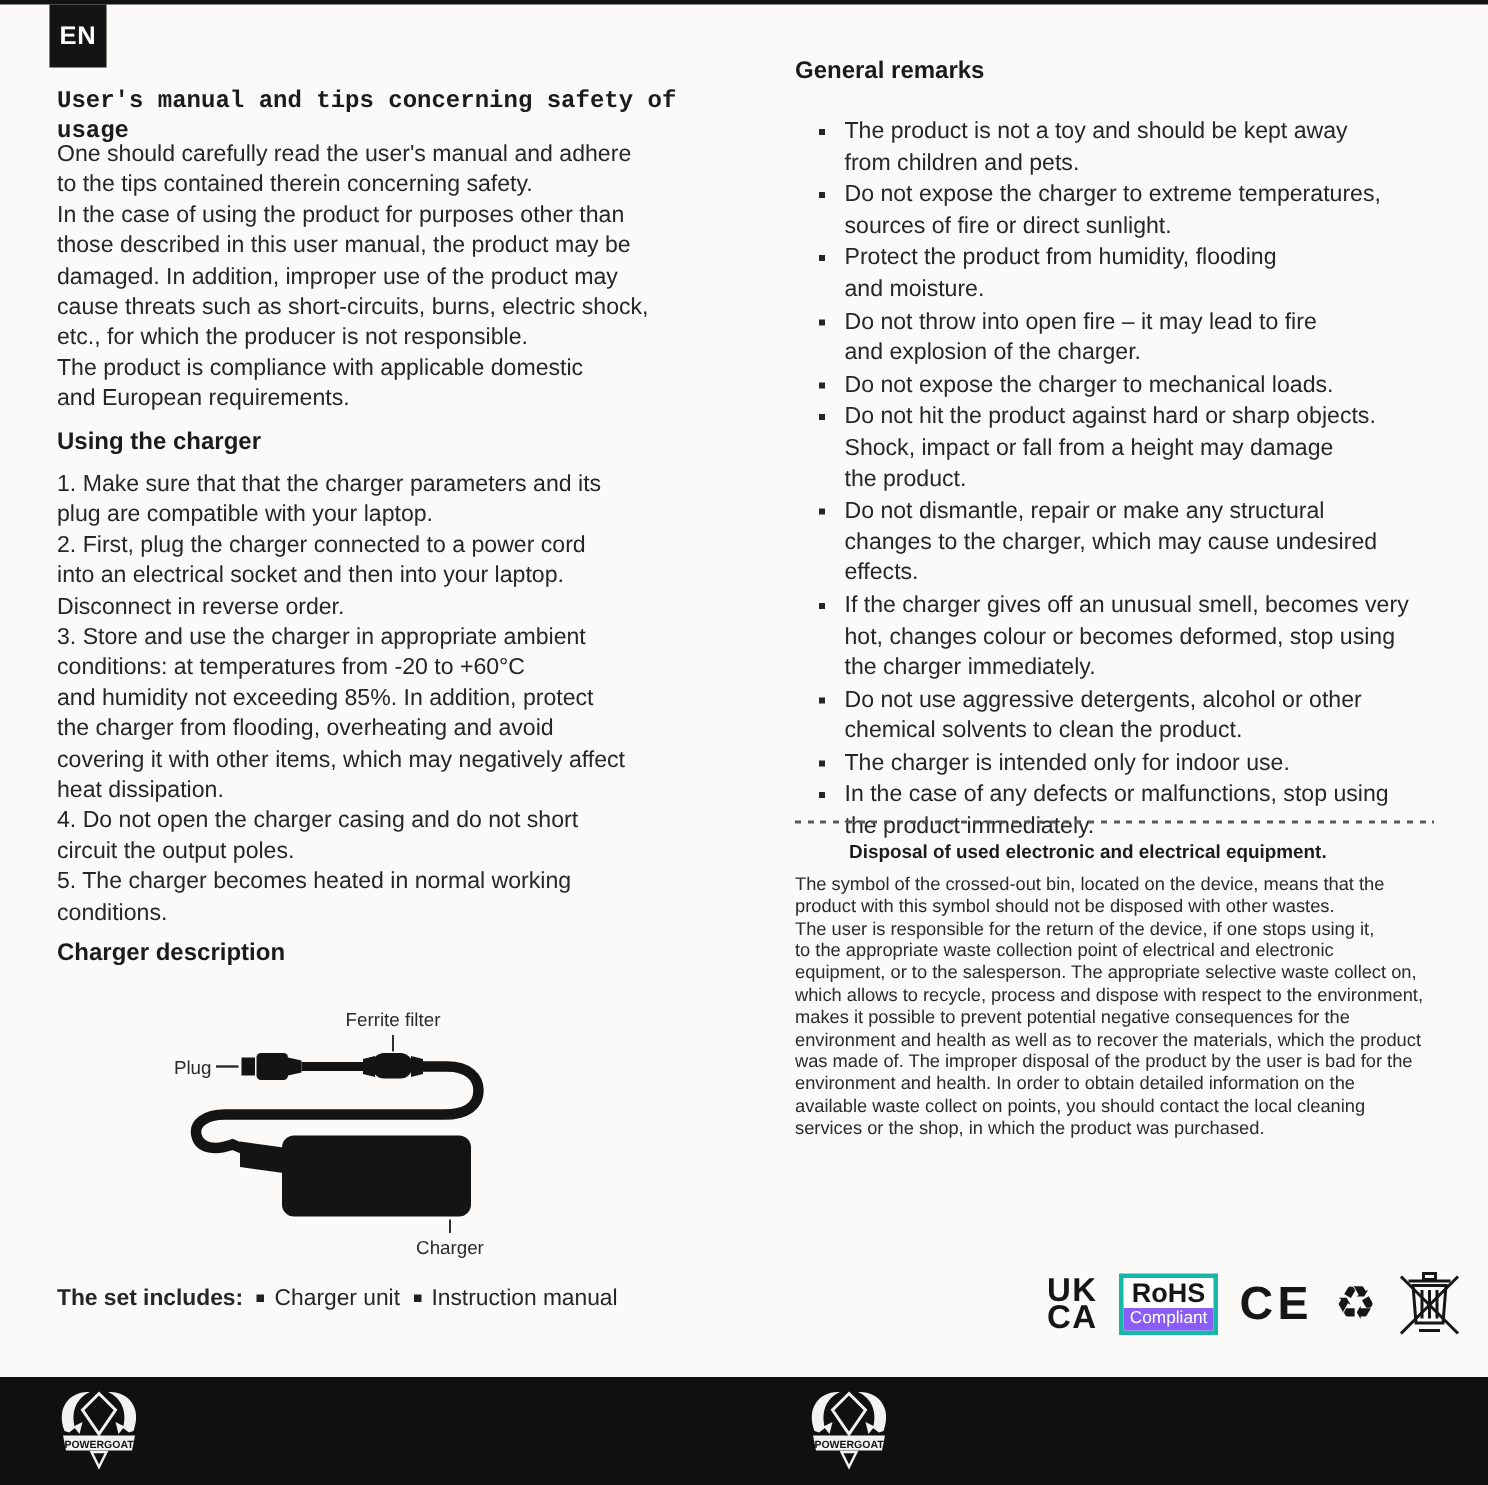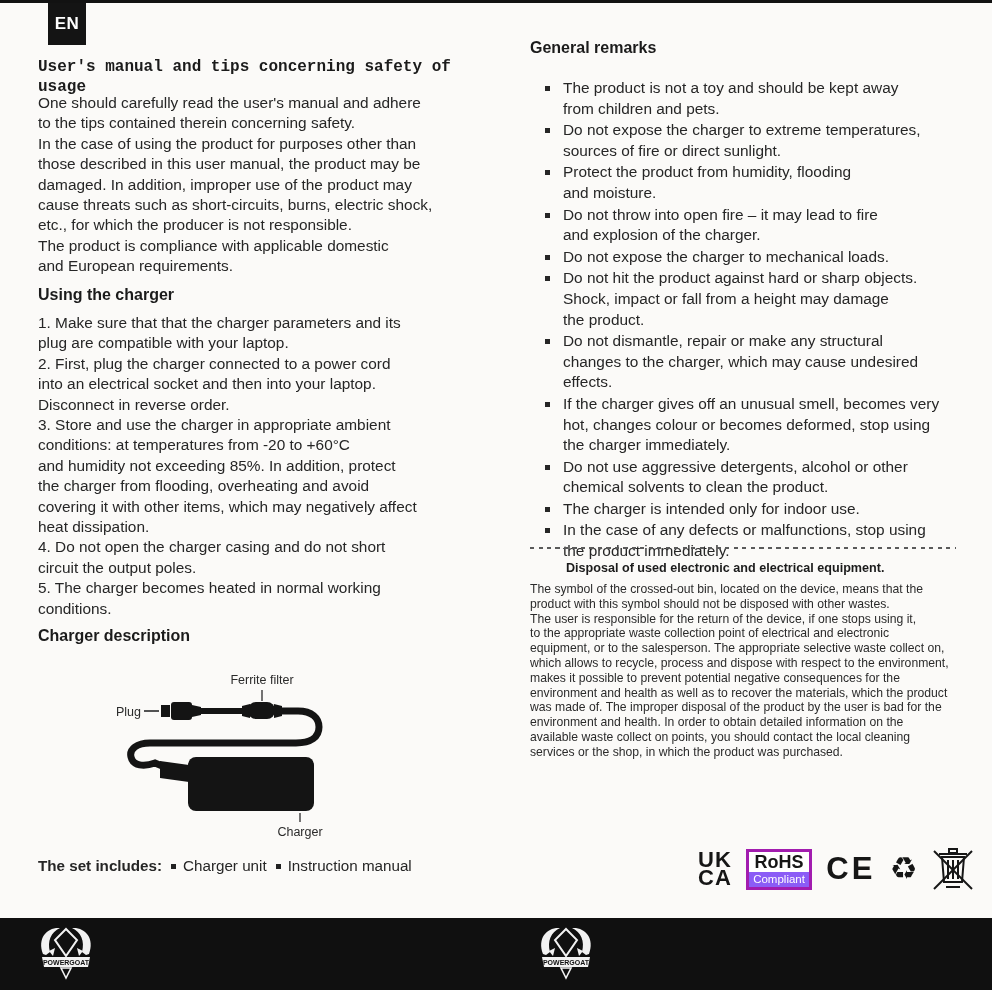"EN" .en-badge { left: 48px -> 33px }
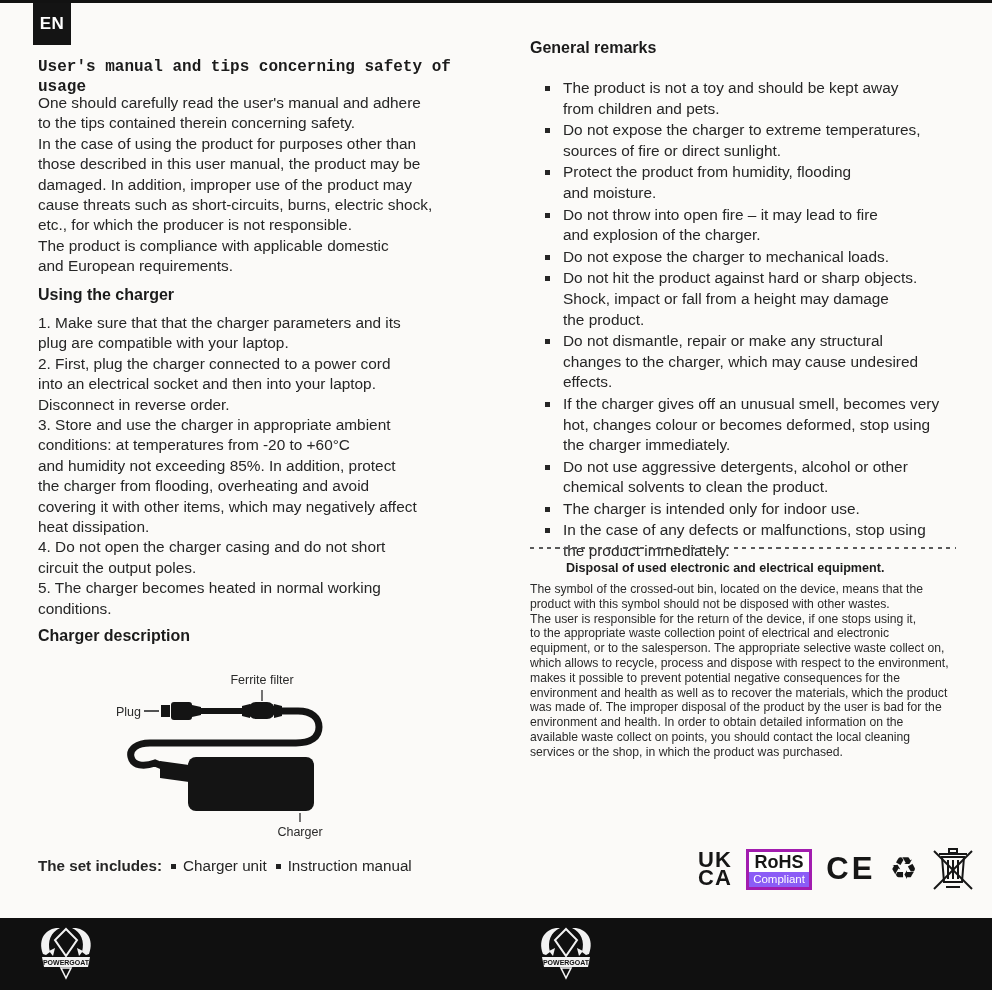"RoHS" .rohs { border: 3px solid #a21caf -> 3px solid #14b8a6 }
